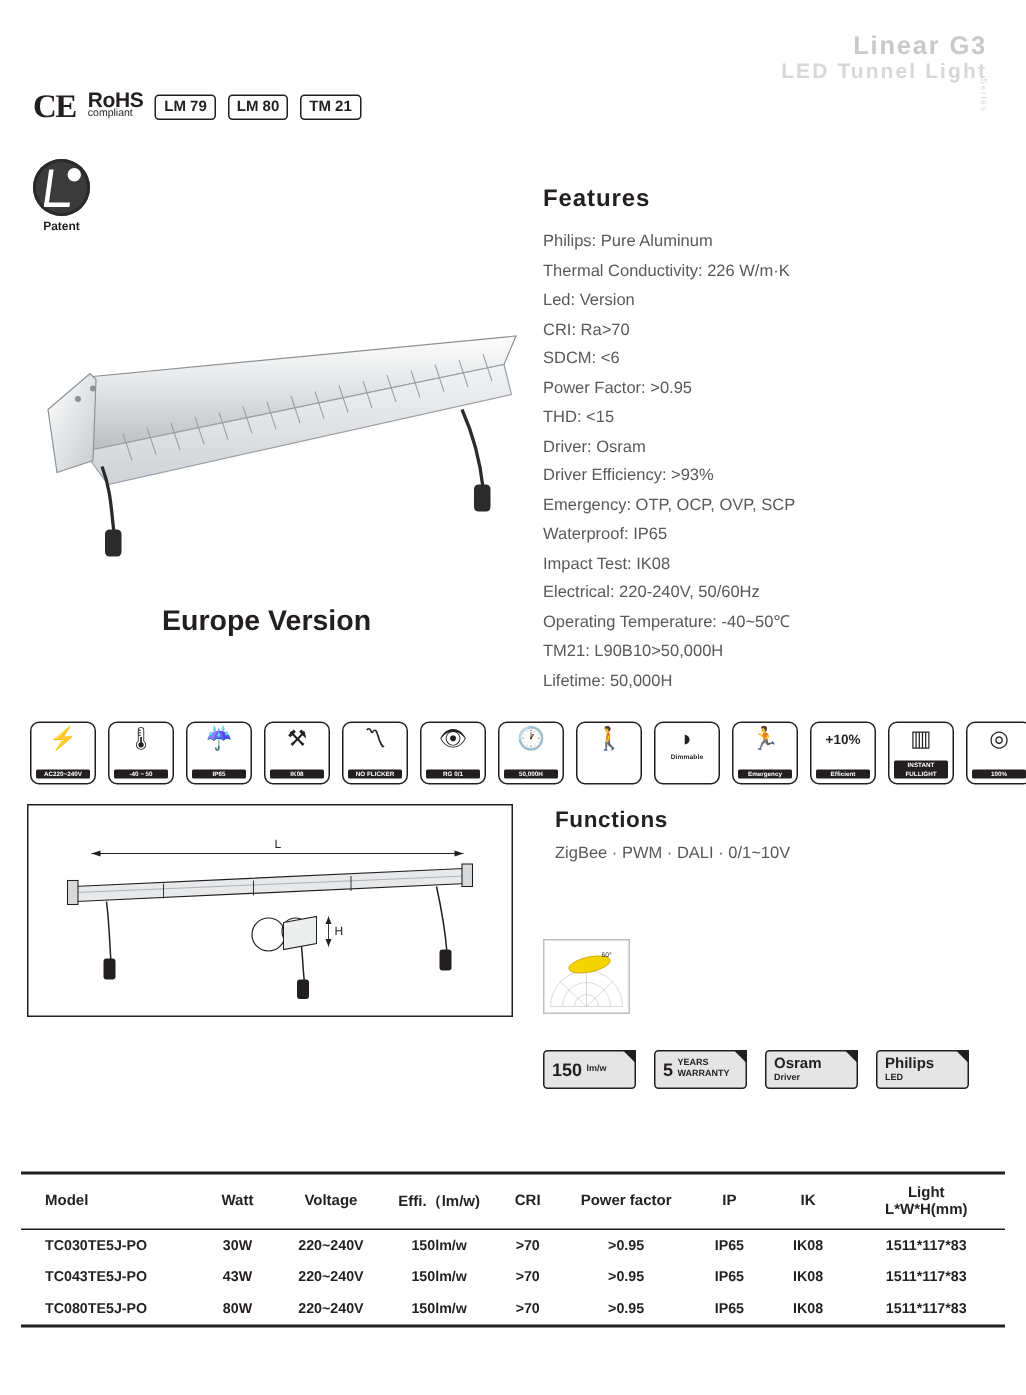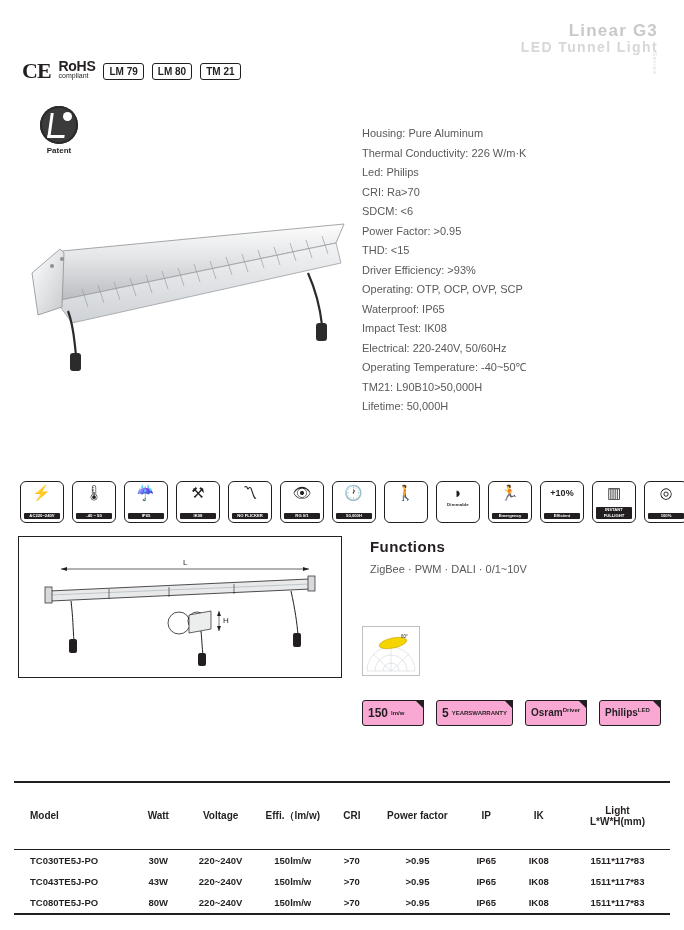"Features" h2 { html: none -> <h2>Features</h2> }
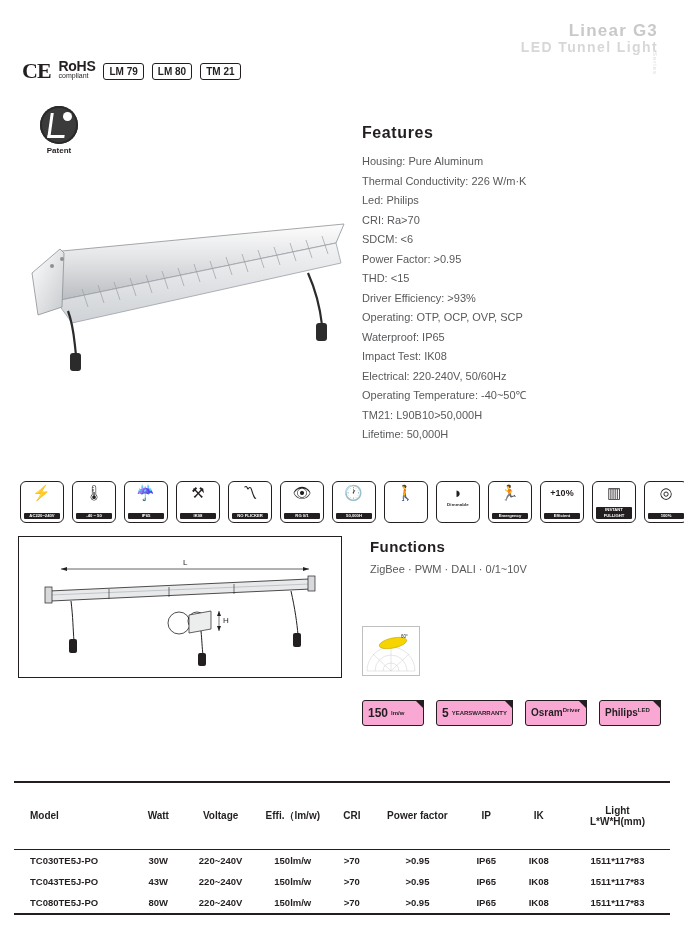"Patent" .patent { left: 36px -> 18px }
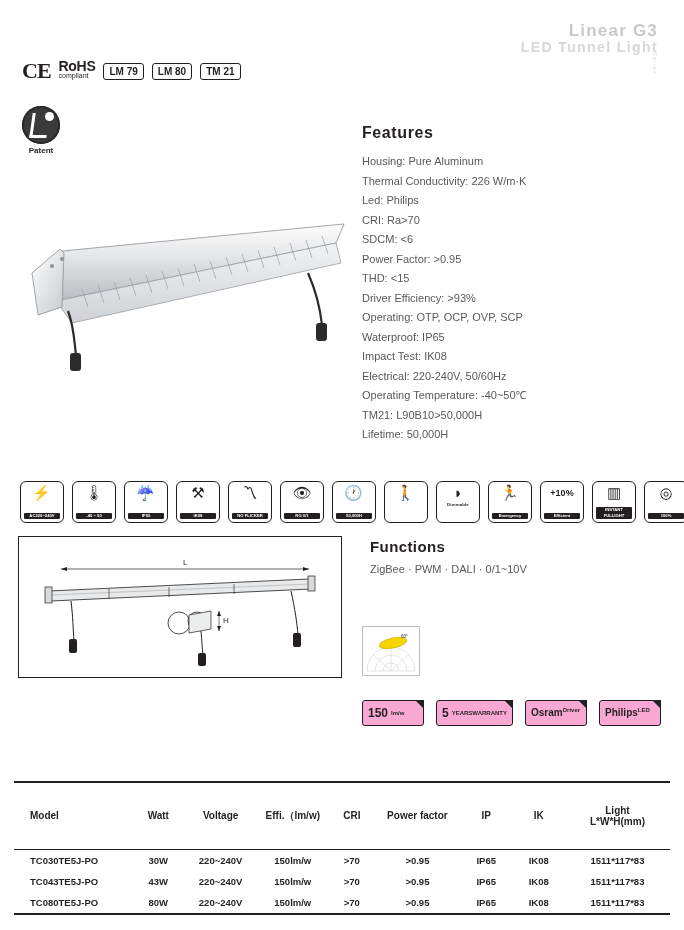"Housing: Pure Aluminum" li { text: Housing -> Philips }
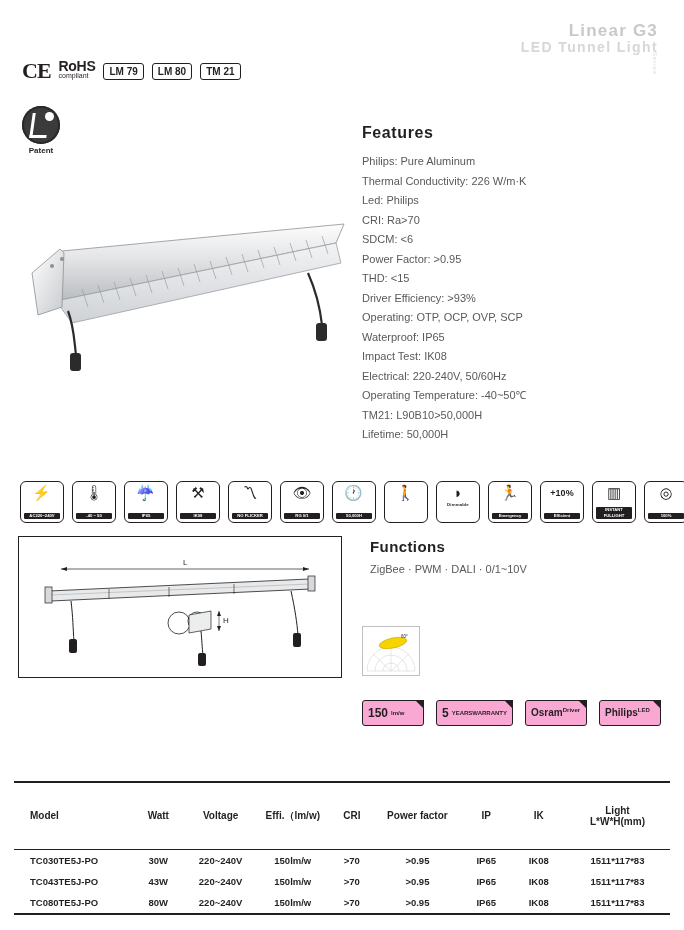"Led: Philips" li { text: Philips -> Version }
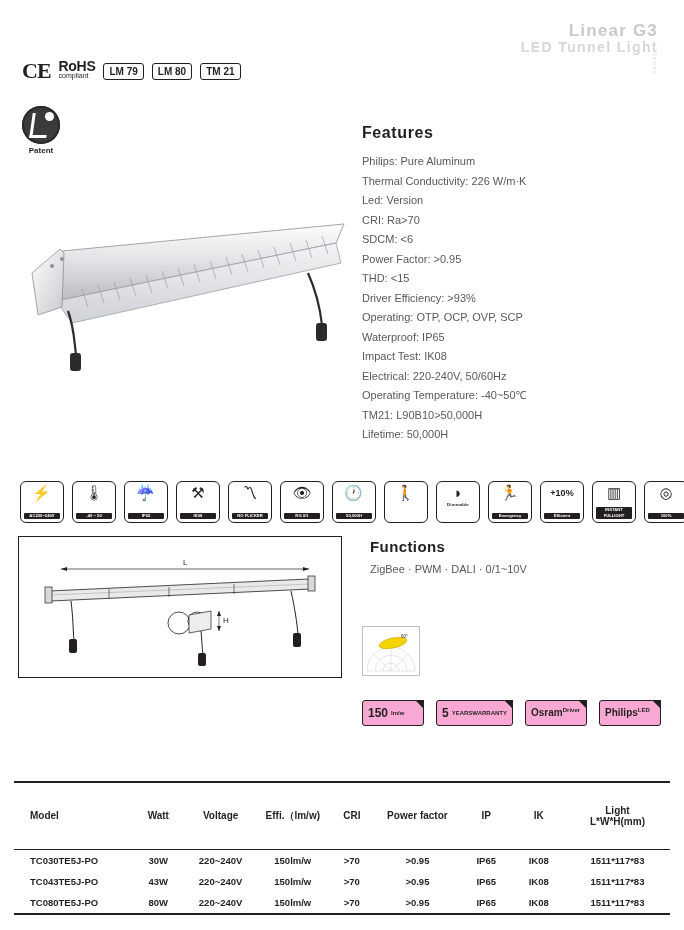"Driver: Osram" li { html: none -> <li>Driver: Osram</li> }
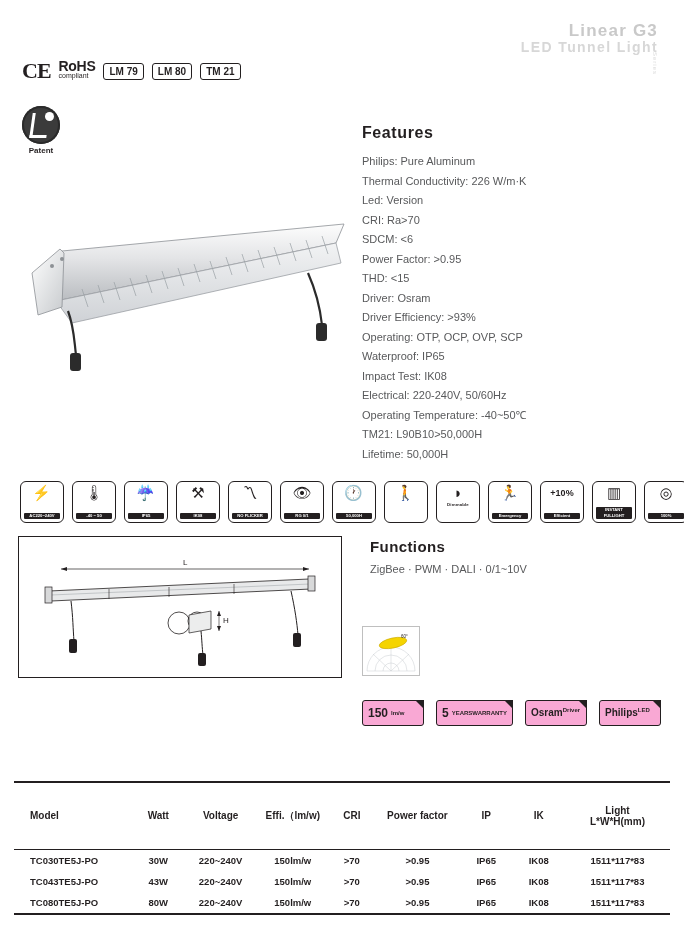"Operating: OTP, OCP, OVP, SCP" li { text: Operating -> Emergency }
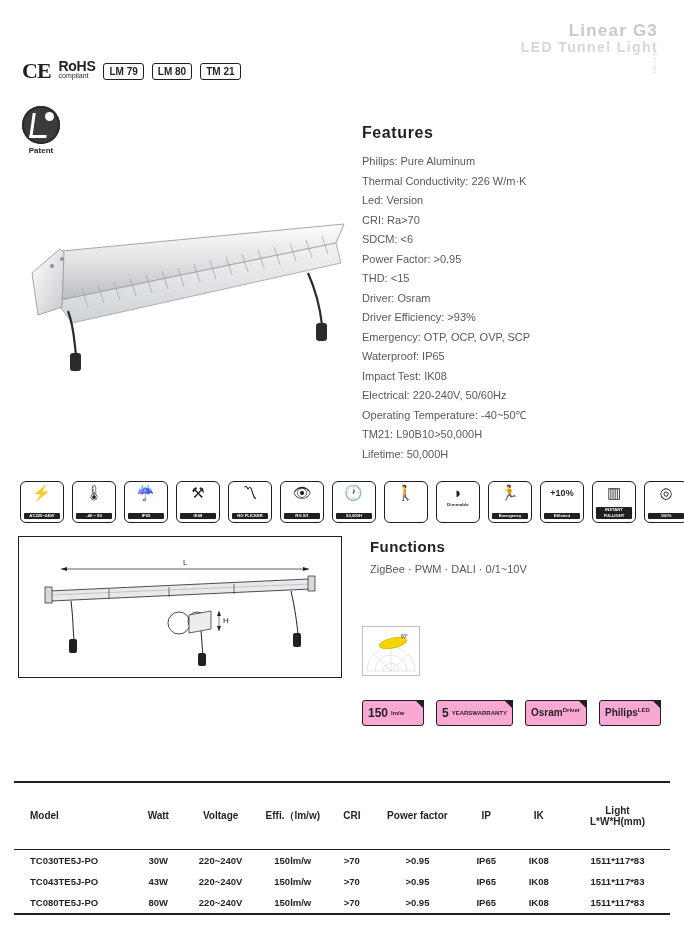"Europe Version" div.euro { html: none -> <div>Europe Version</div> }
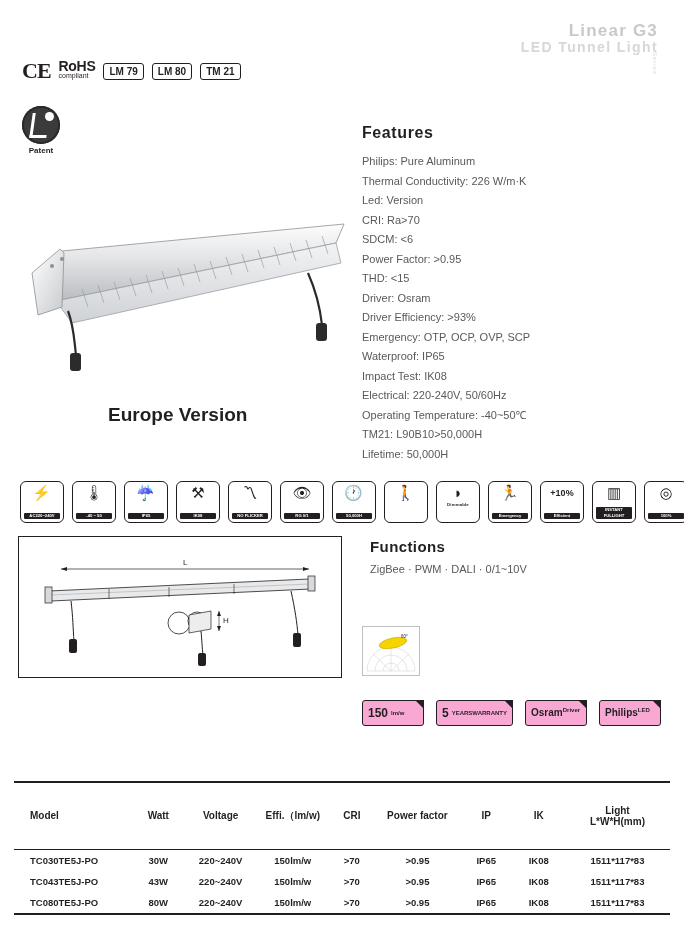"150" .ribbon { background: #f9a8d4 -> #e5e5e5 }
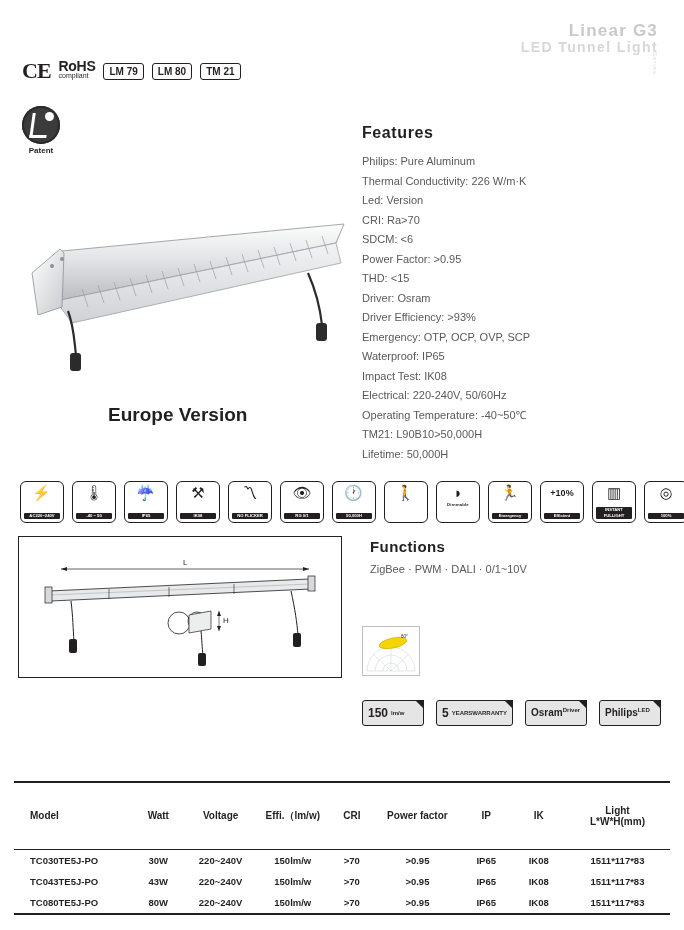"Osram" .ribbon .stack { flex-direction: row -> column }
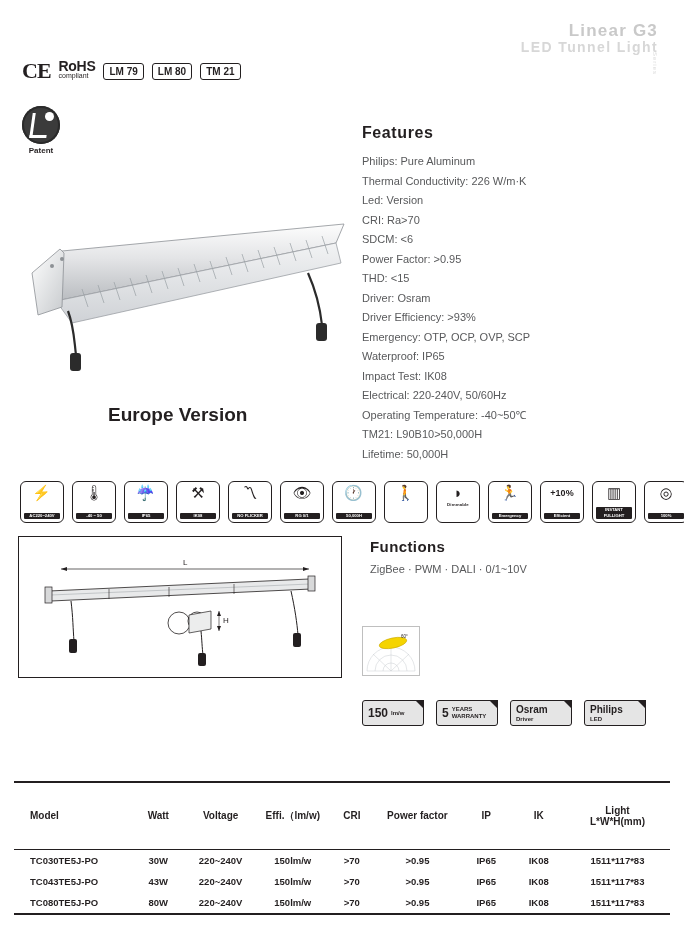"Model" th { padding: 22px 0 -> 7px 0 }
